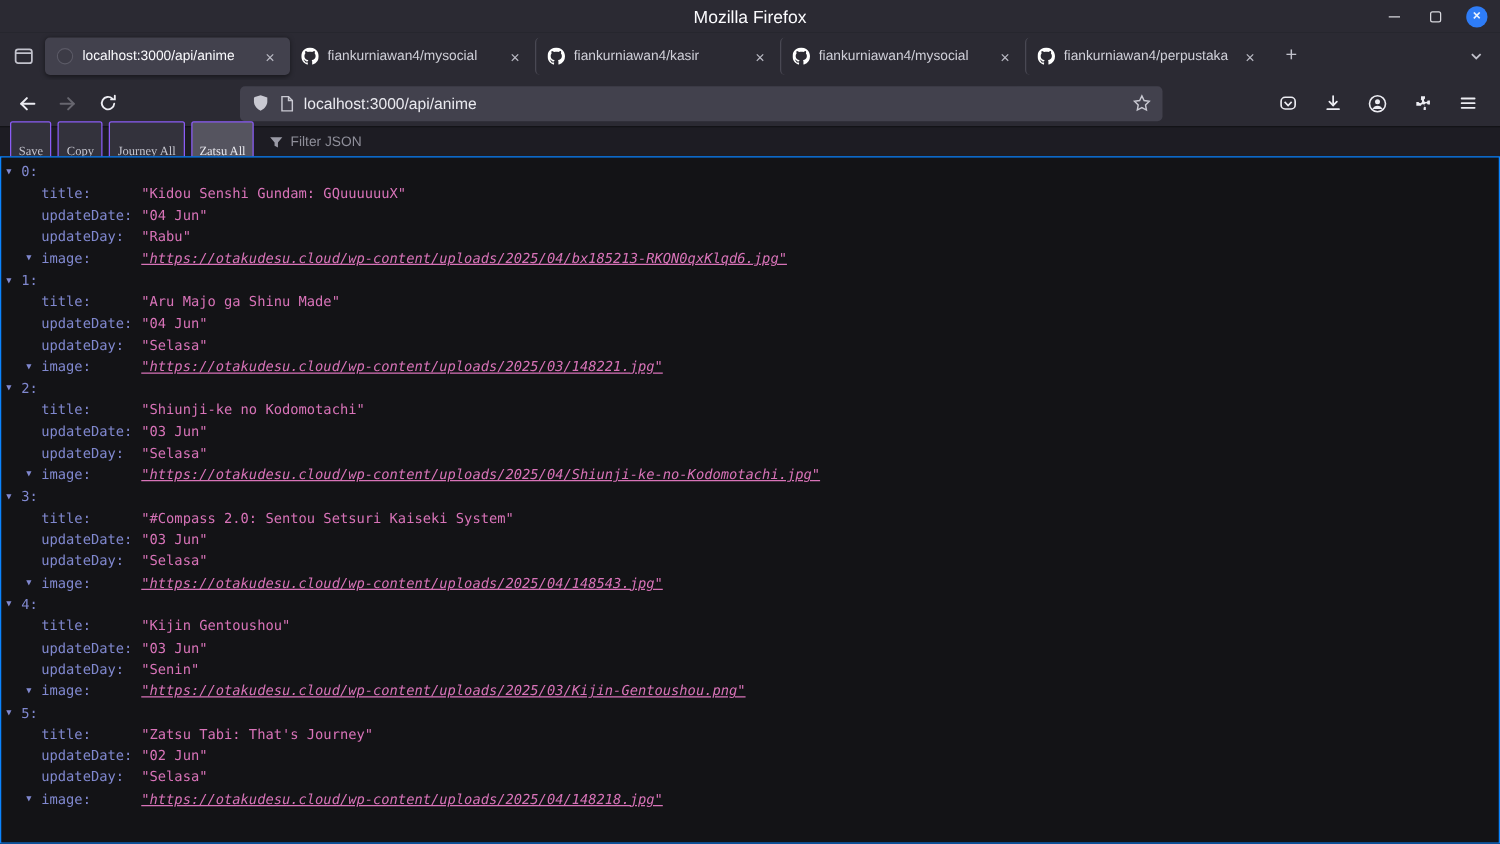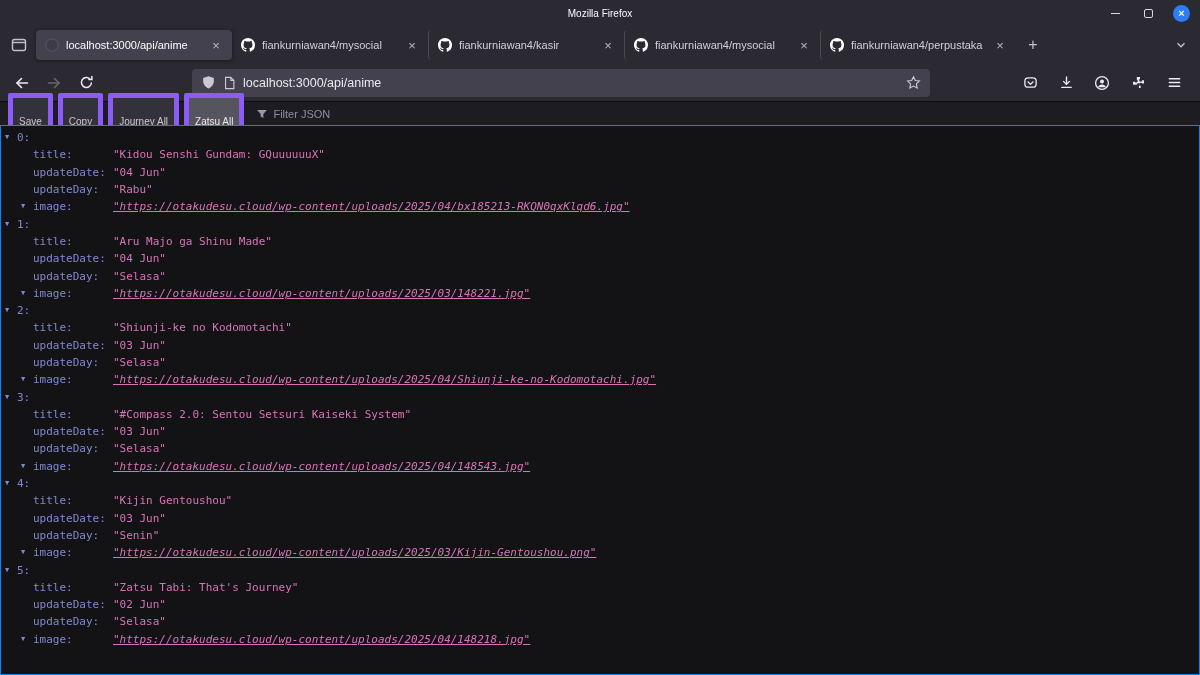"Mozilla Firefox" .titlebar-title { font-size: 10px -> 14px }
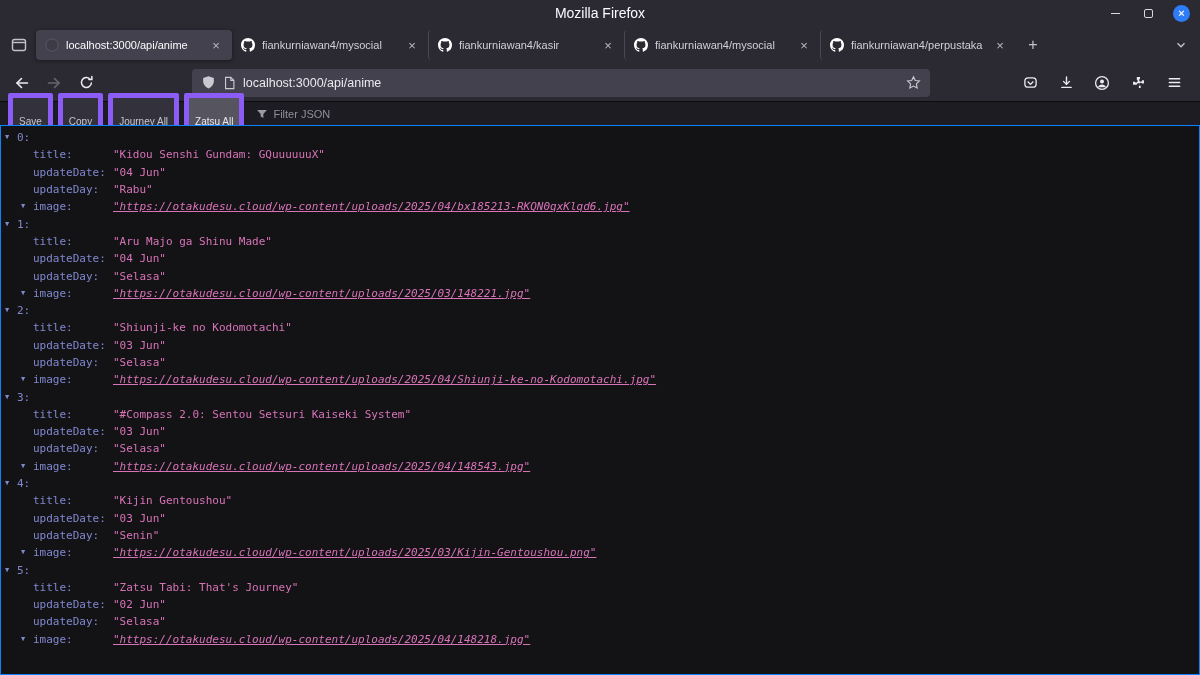"Save" .tbtn { border: 5px solid #8b5cf6 -> 1px solid #8b5cf6; font-family: Liberation Sans, sans-serif -> Liberation Serif, serif }
